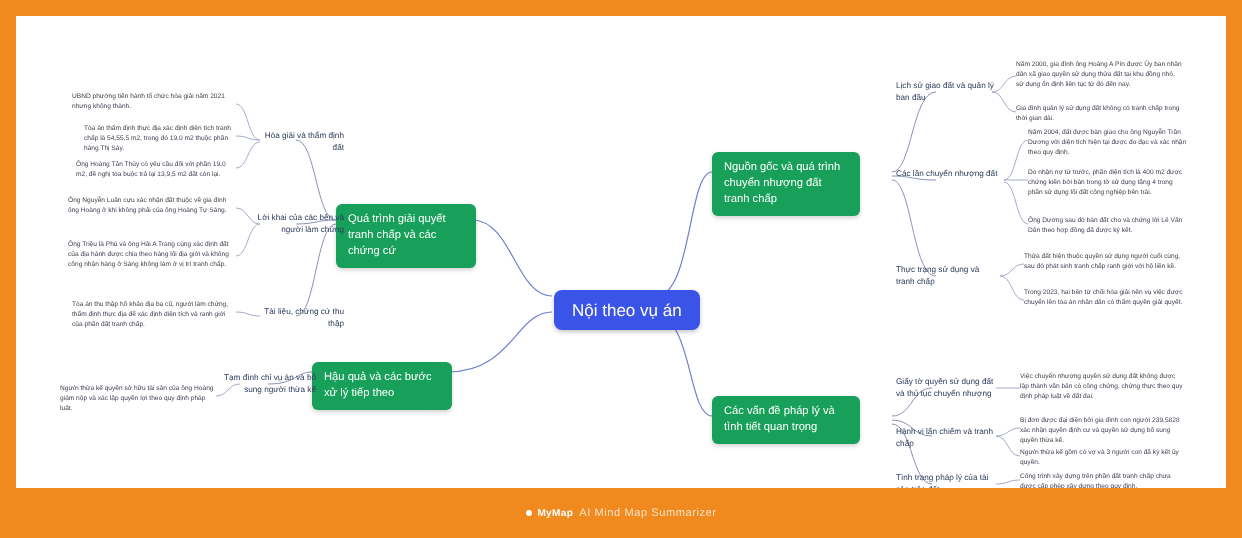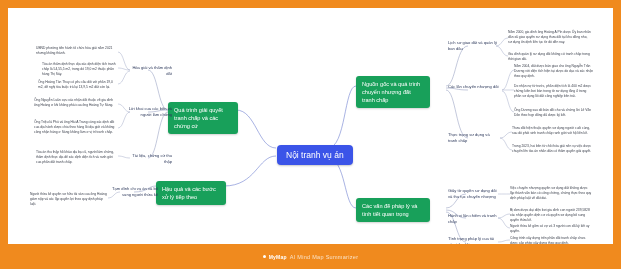"Nội tranh vụ án" div.node { text: tranh -> theo }
